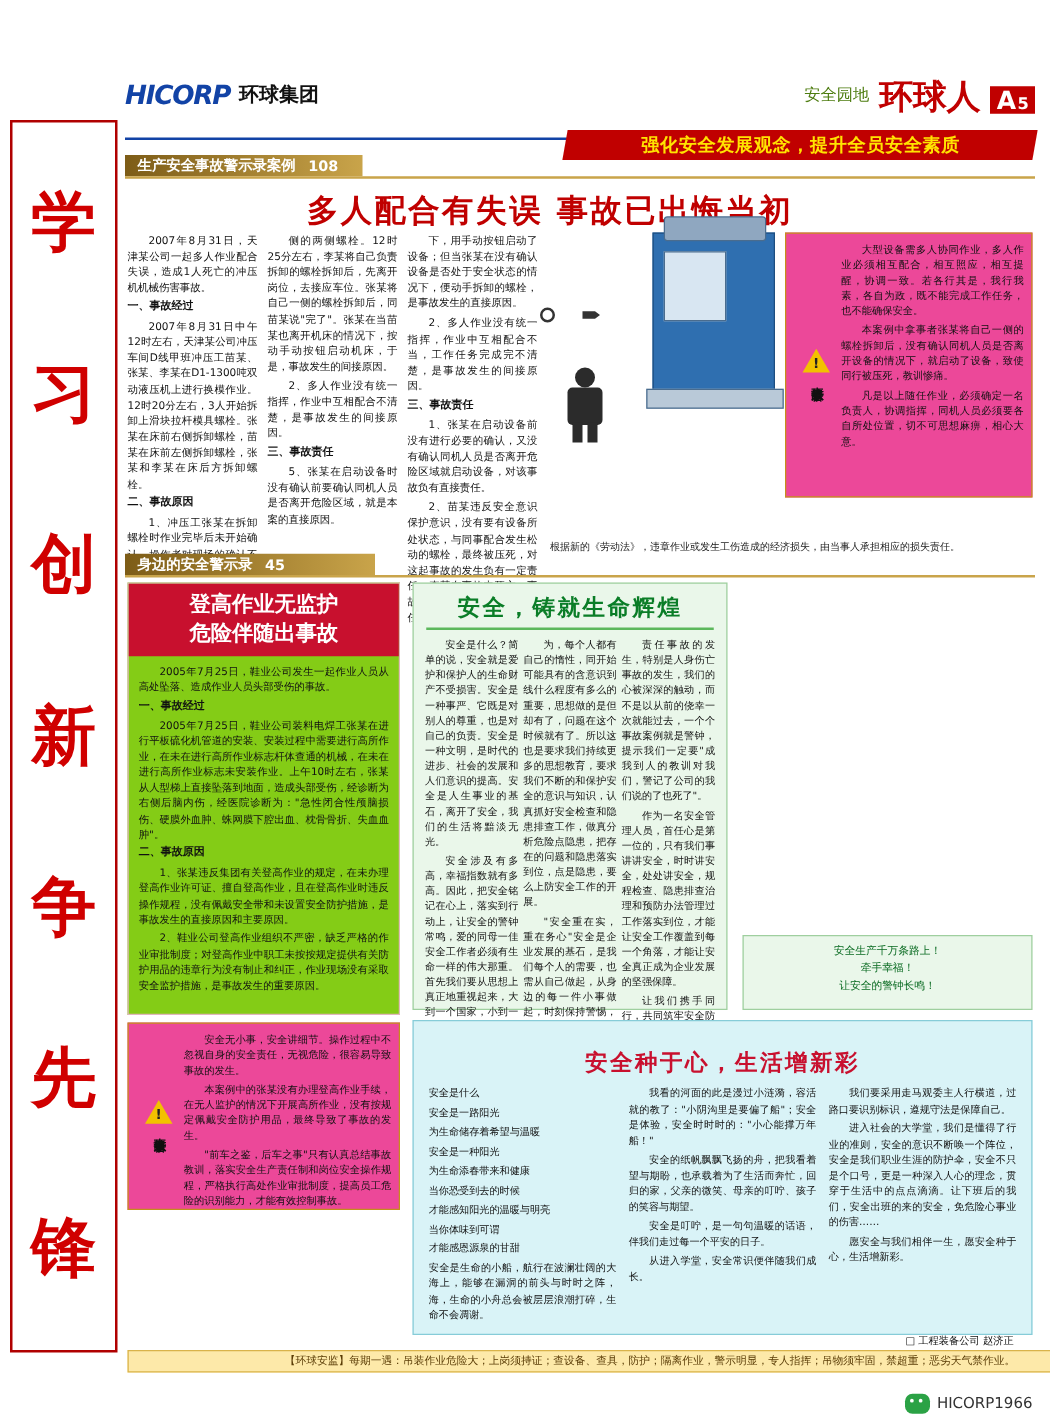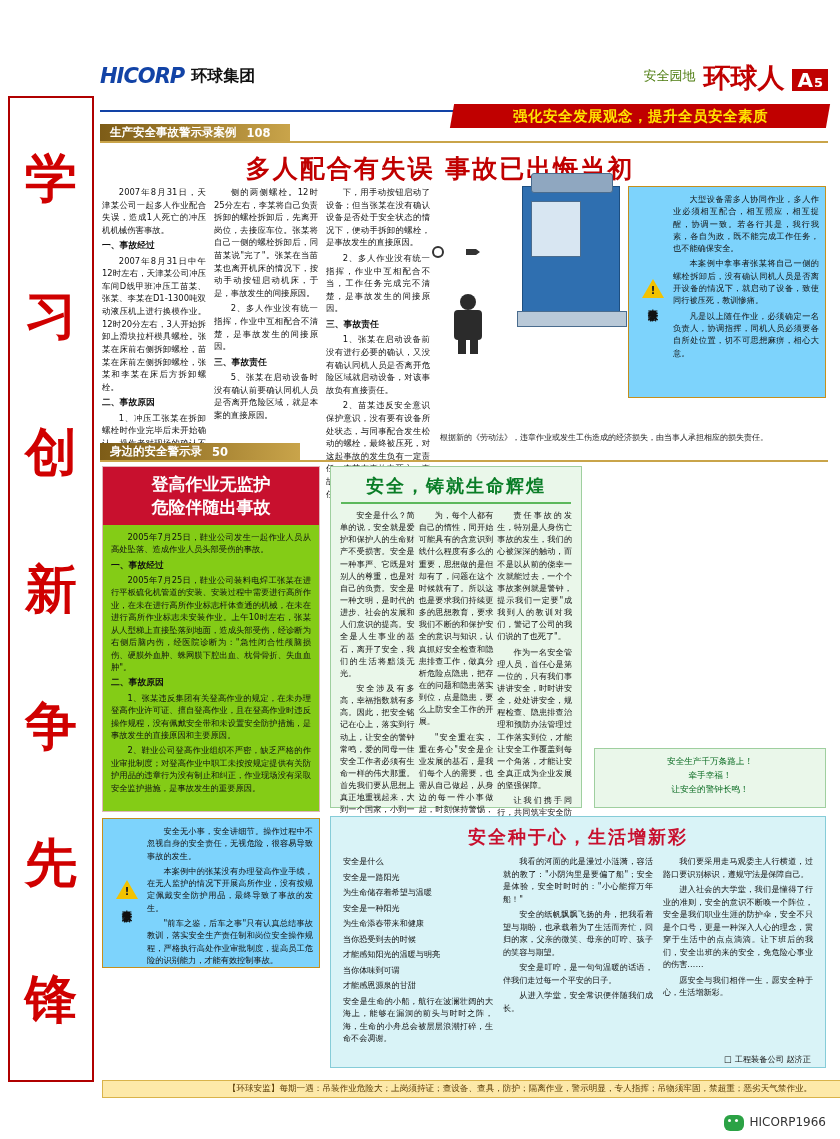"大型设备需多人协同作业，多人作业必须相互配合，相互照应，相互提醒，协调一致。若各" .warnbox { background: #7dd3fc -> #ec4899 }
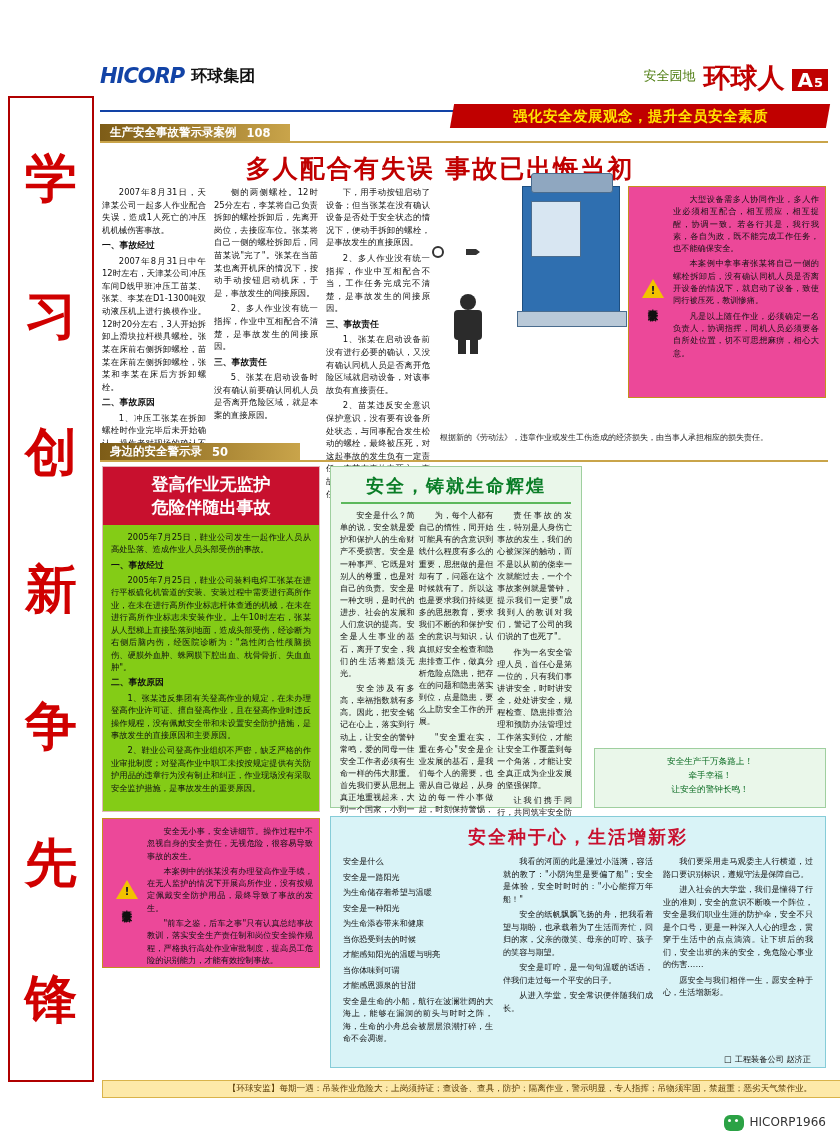"50" span.num { text: 50 -> 45 }
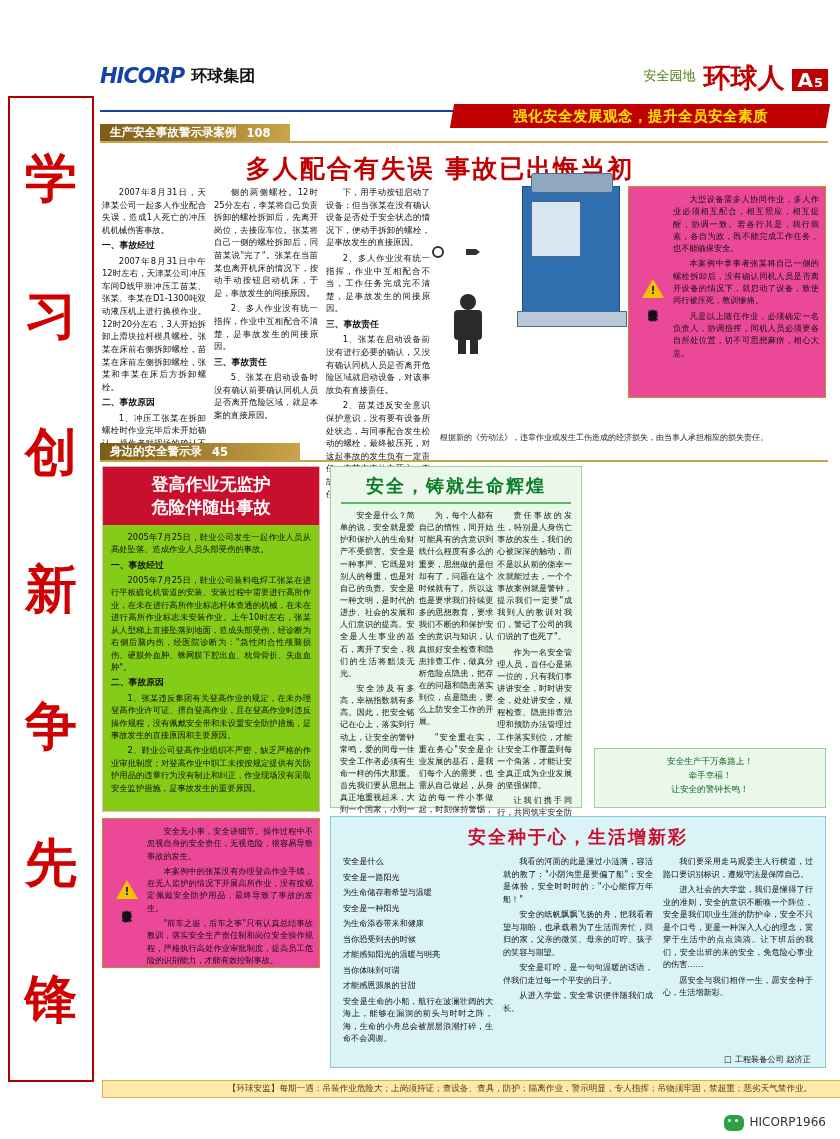"安全种于心，生活增新彩" #panelCyan .ttl { padding: 8px 0 6px -> 21px 0 6px }
